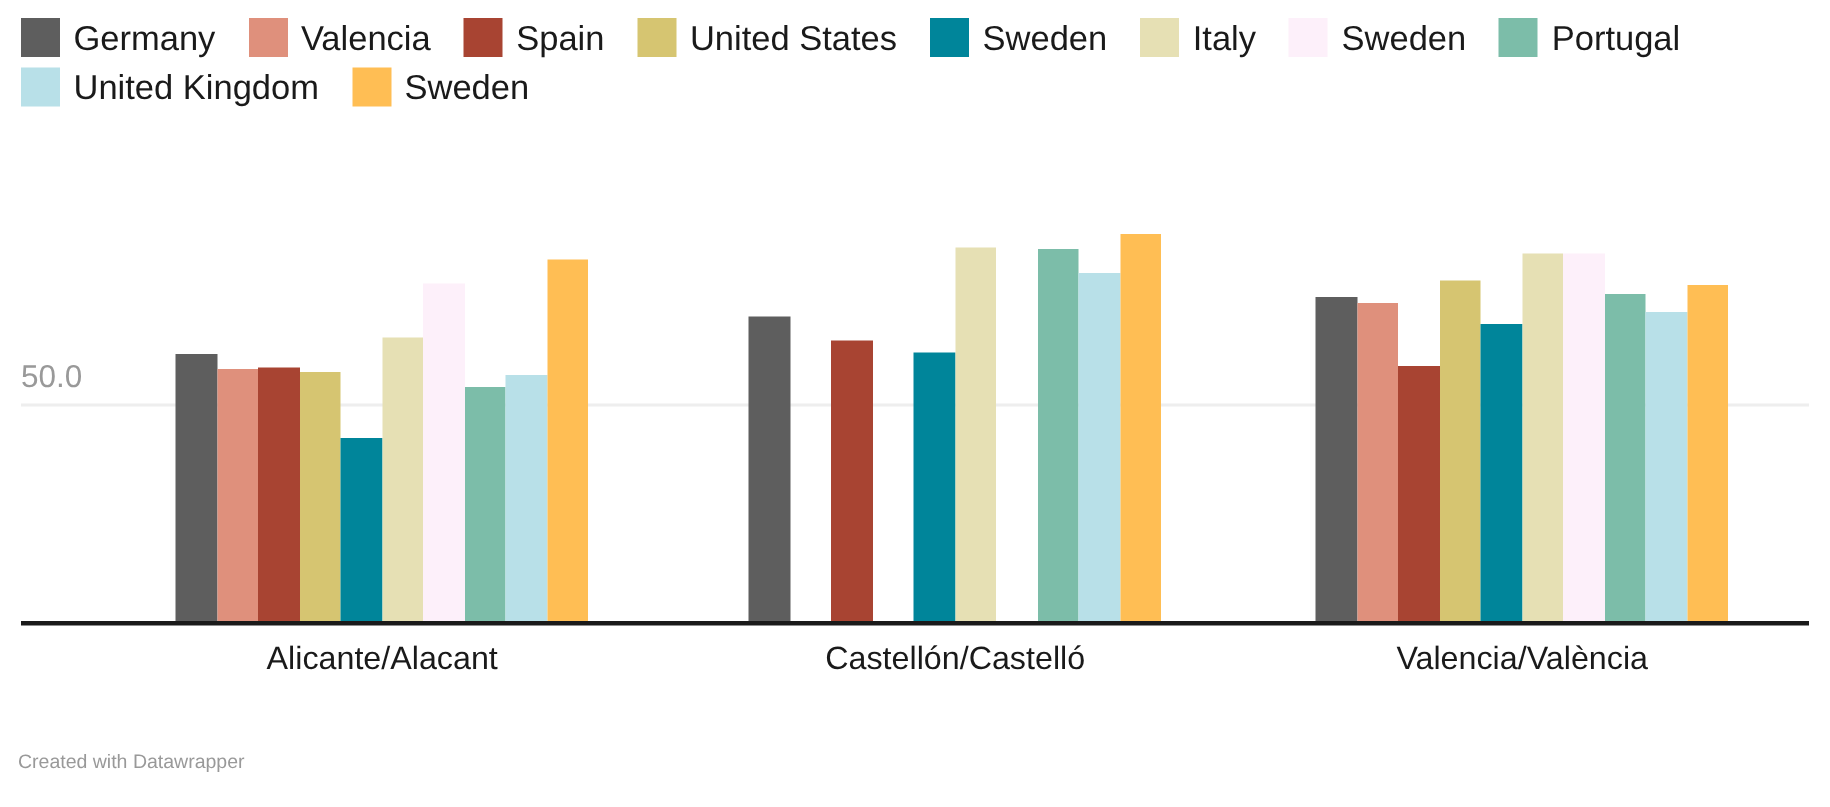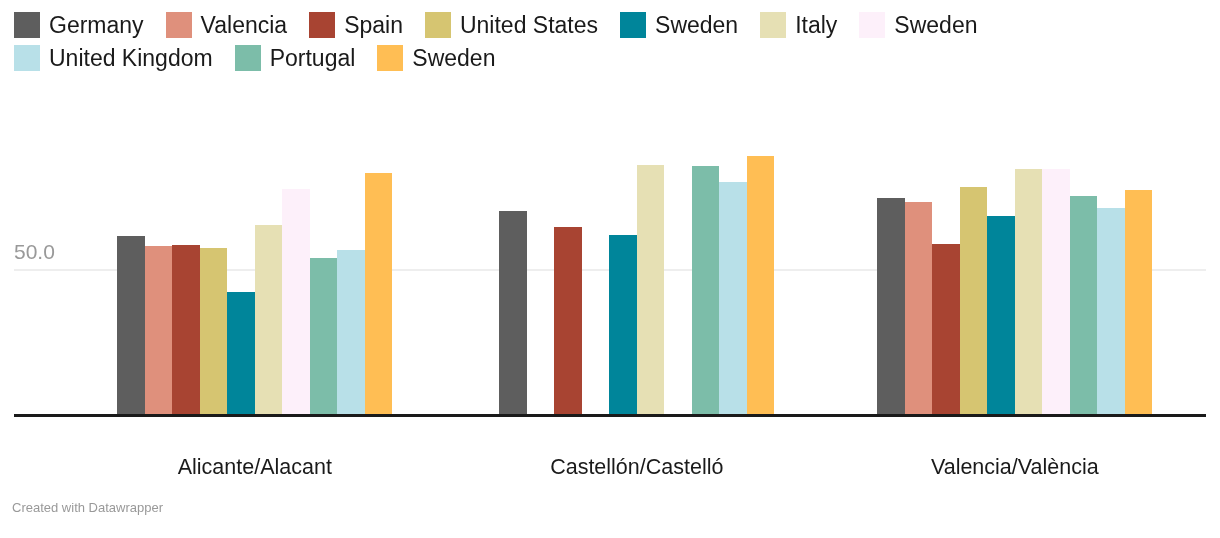"United Kingdom" div.legend-item { order: before "Portugal" -> after "Portugal" }
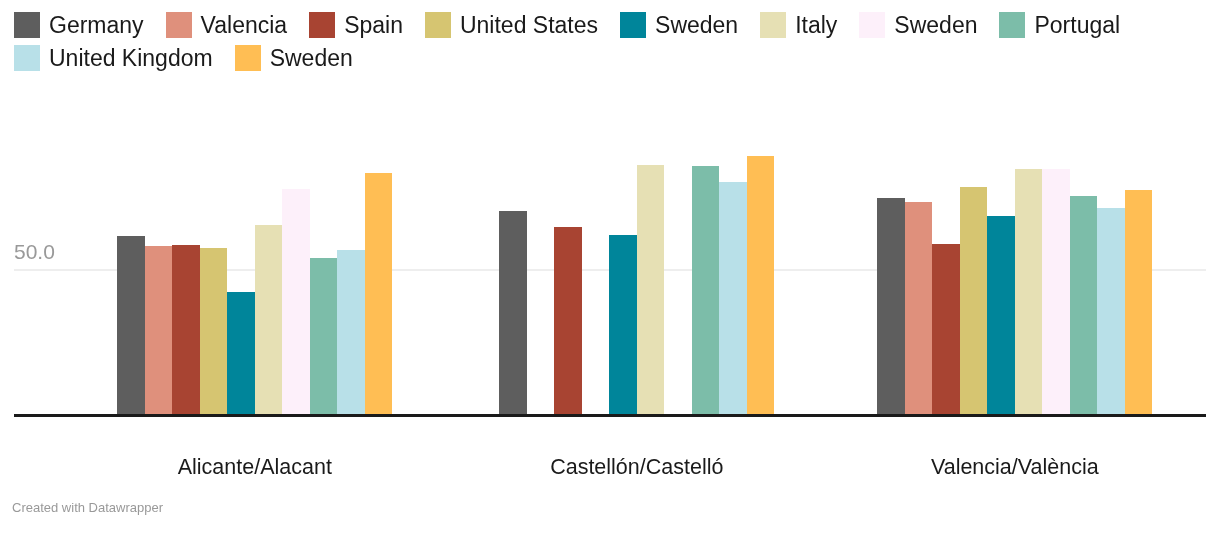"Alicante/Alacant" .group-label { margin-top: 28px -> none }
